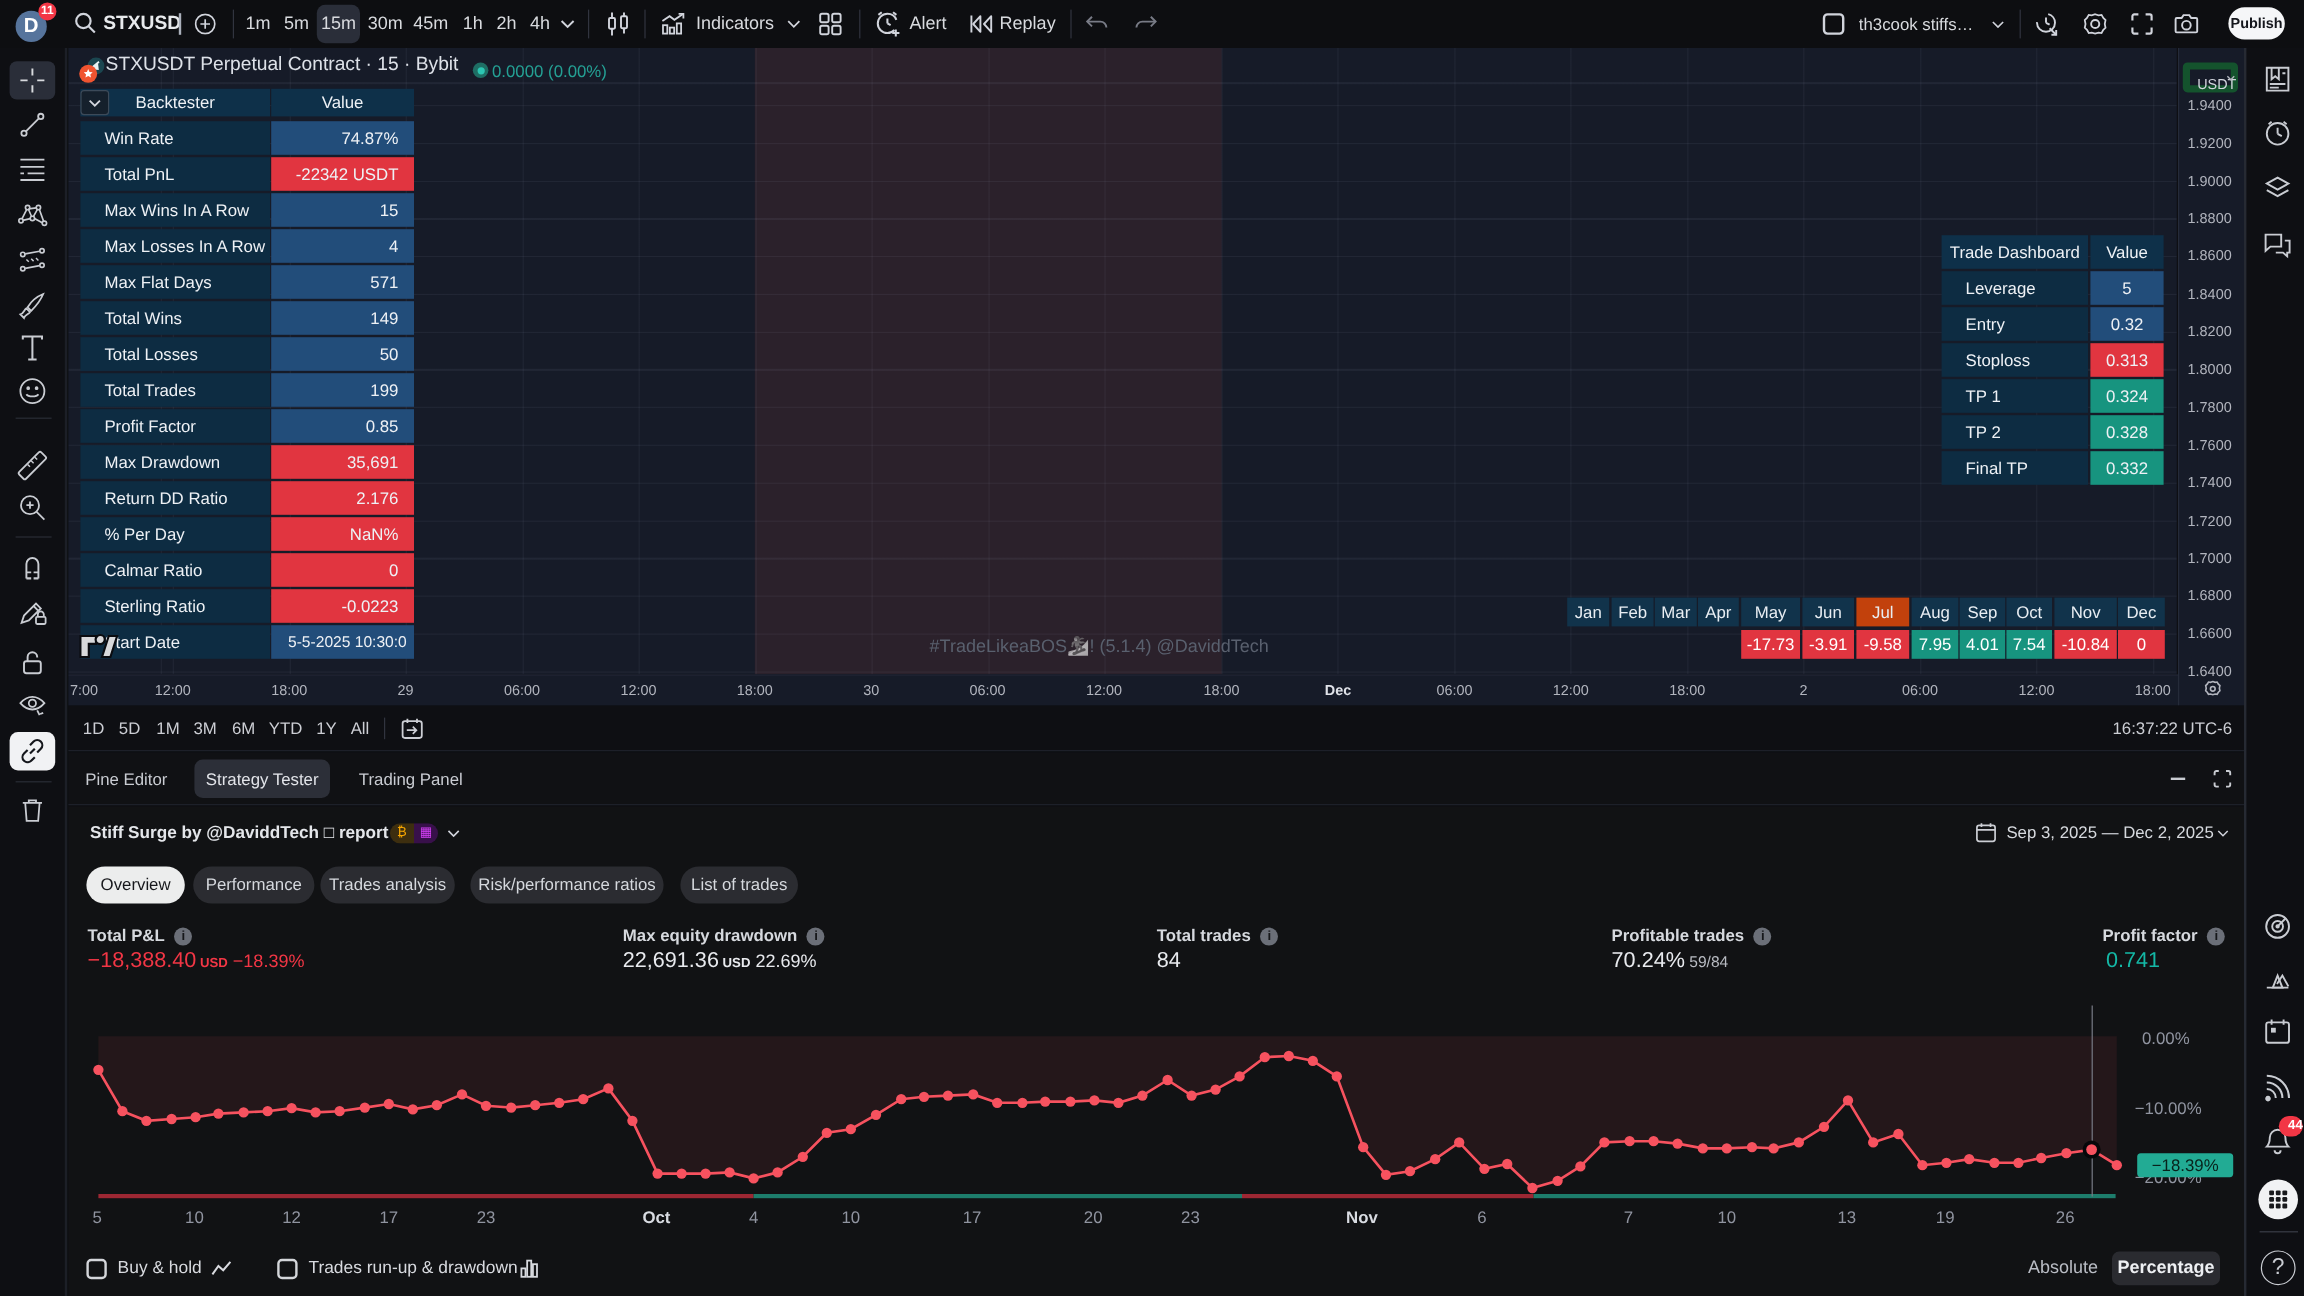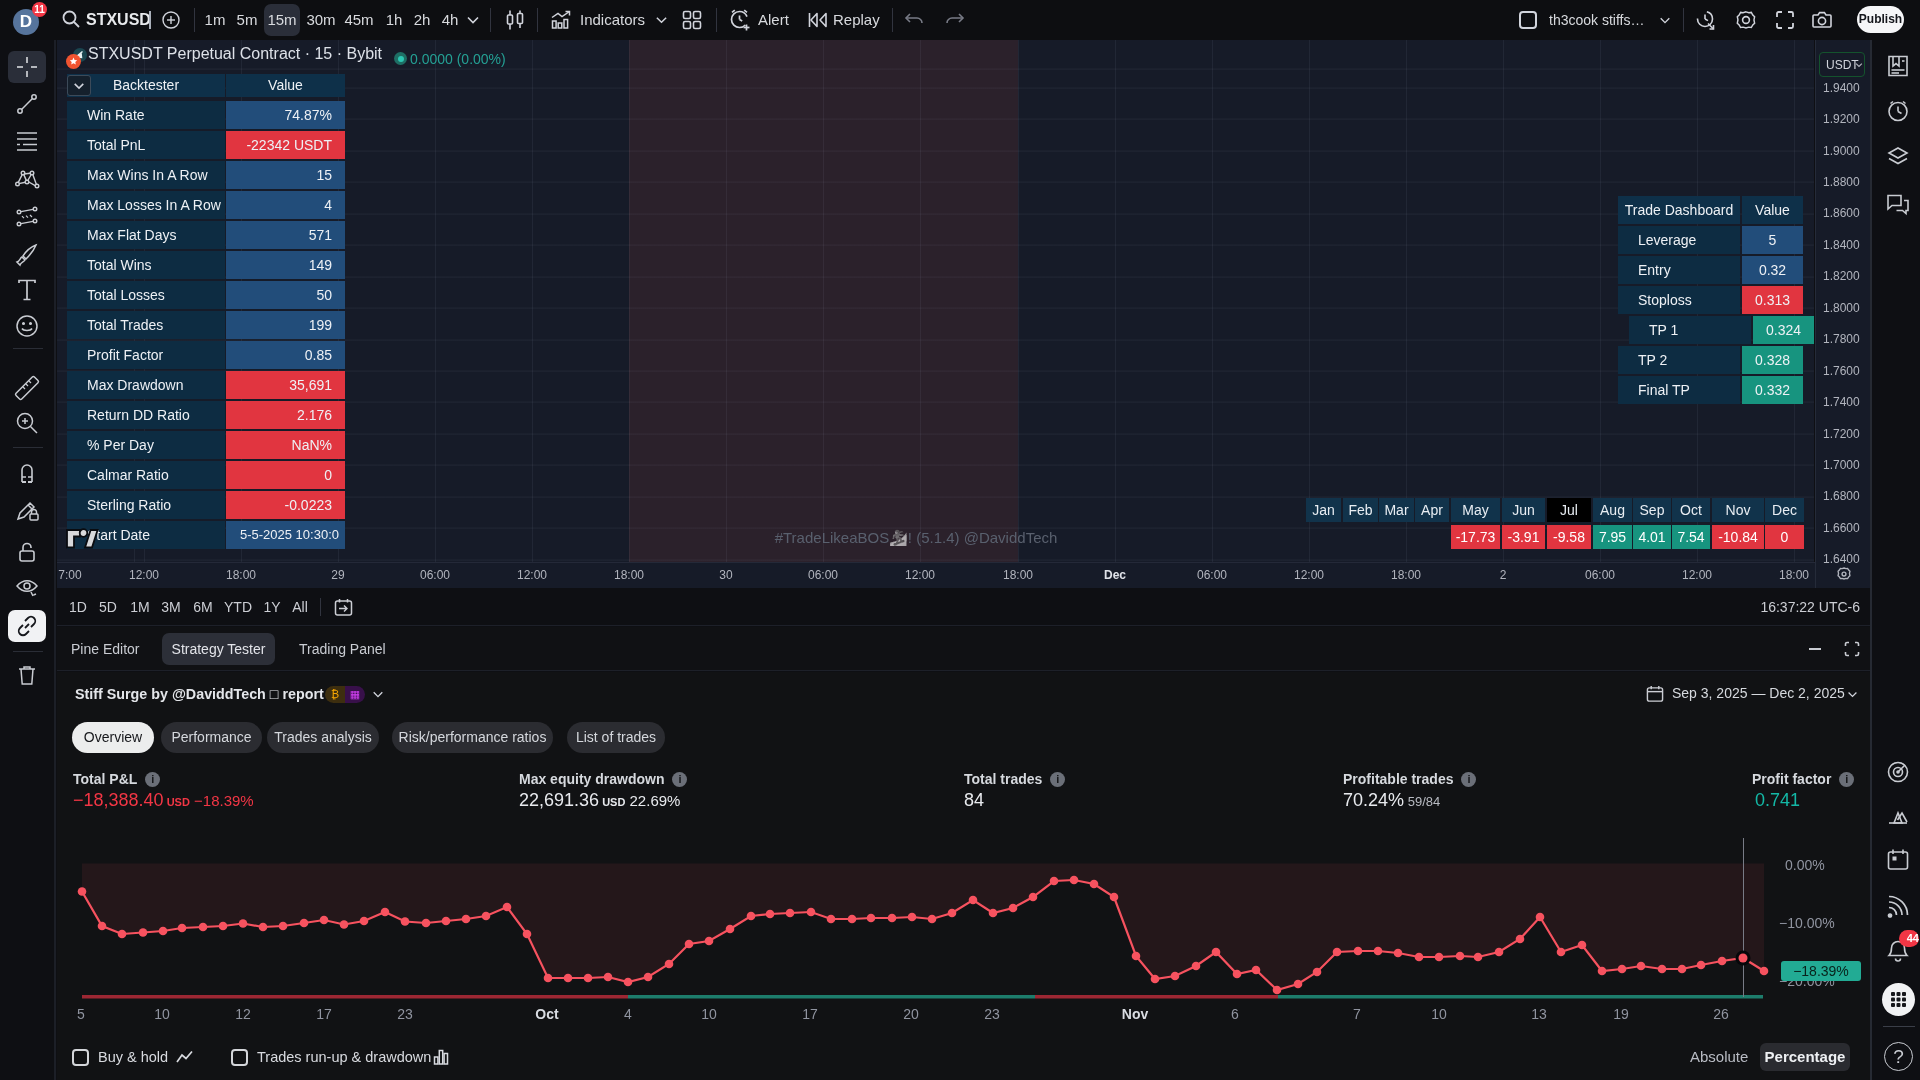"USDT" div.abs { border: 1px solid #14532d -> 6px solid #14532d }
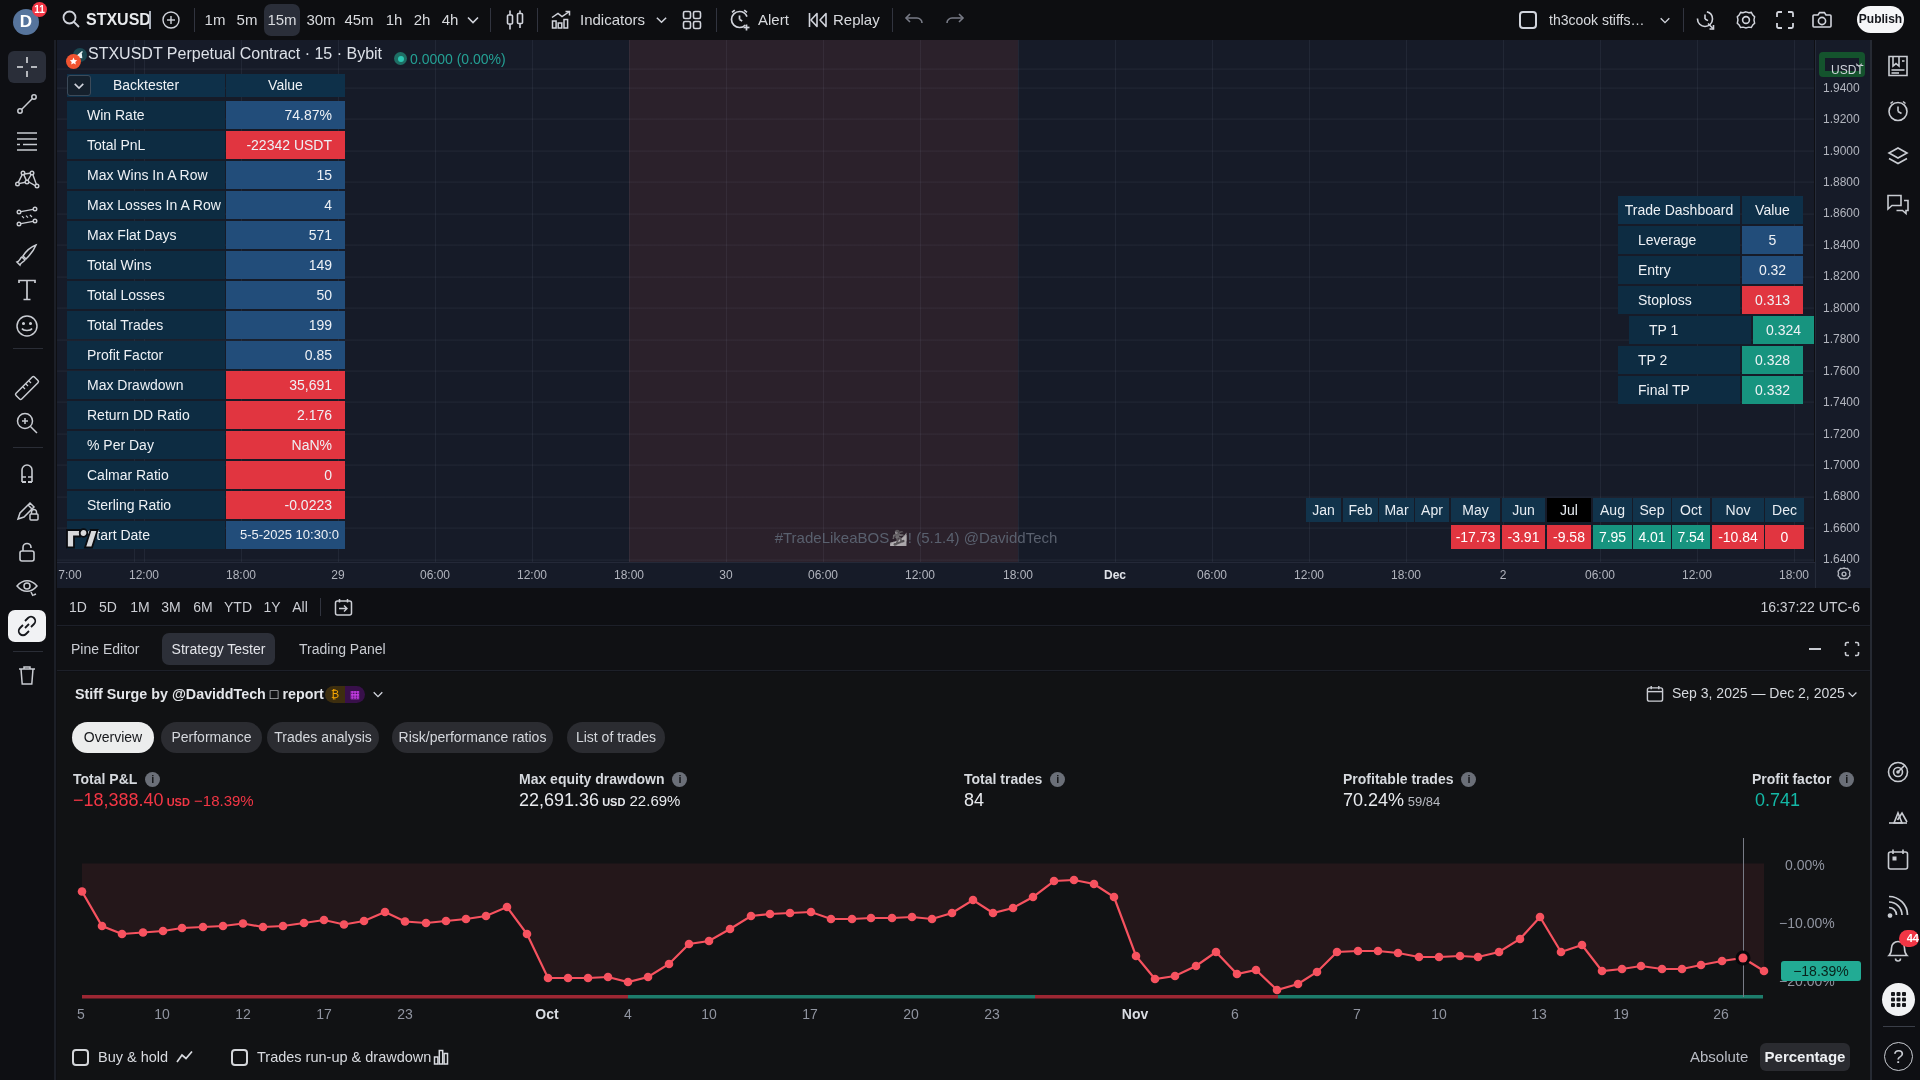"TP 1" div.trow { margin-left: 11px -> none }
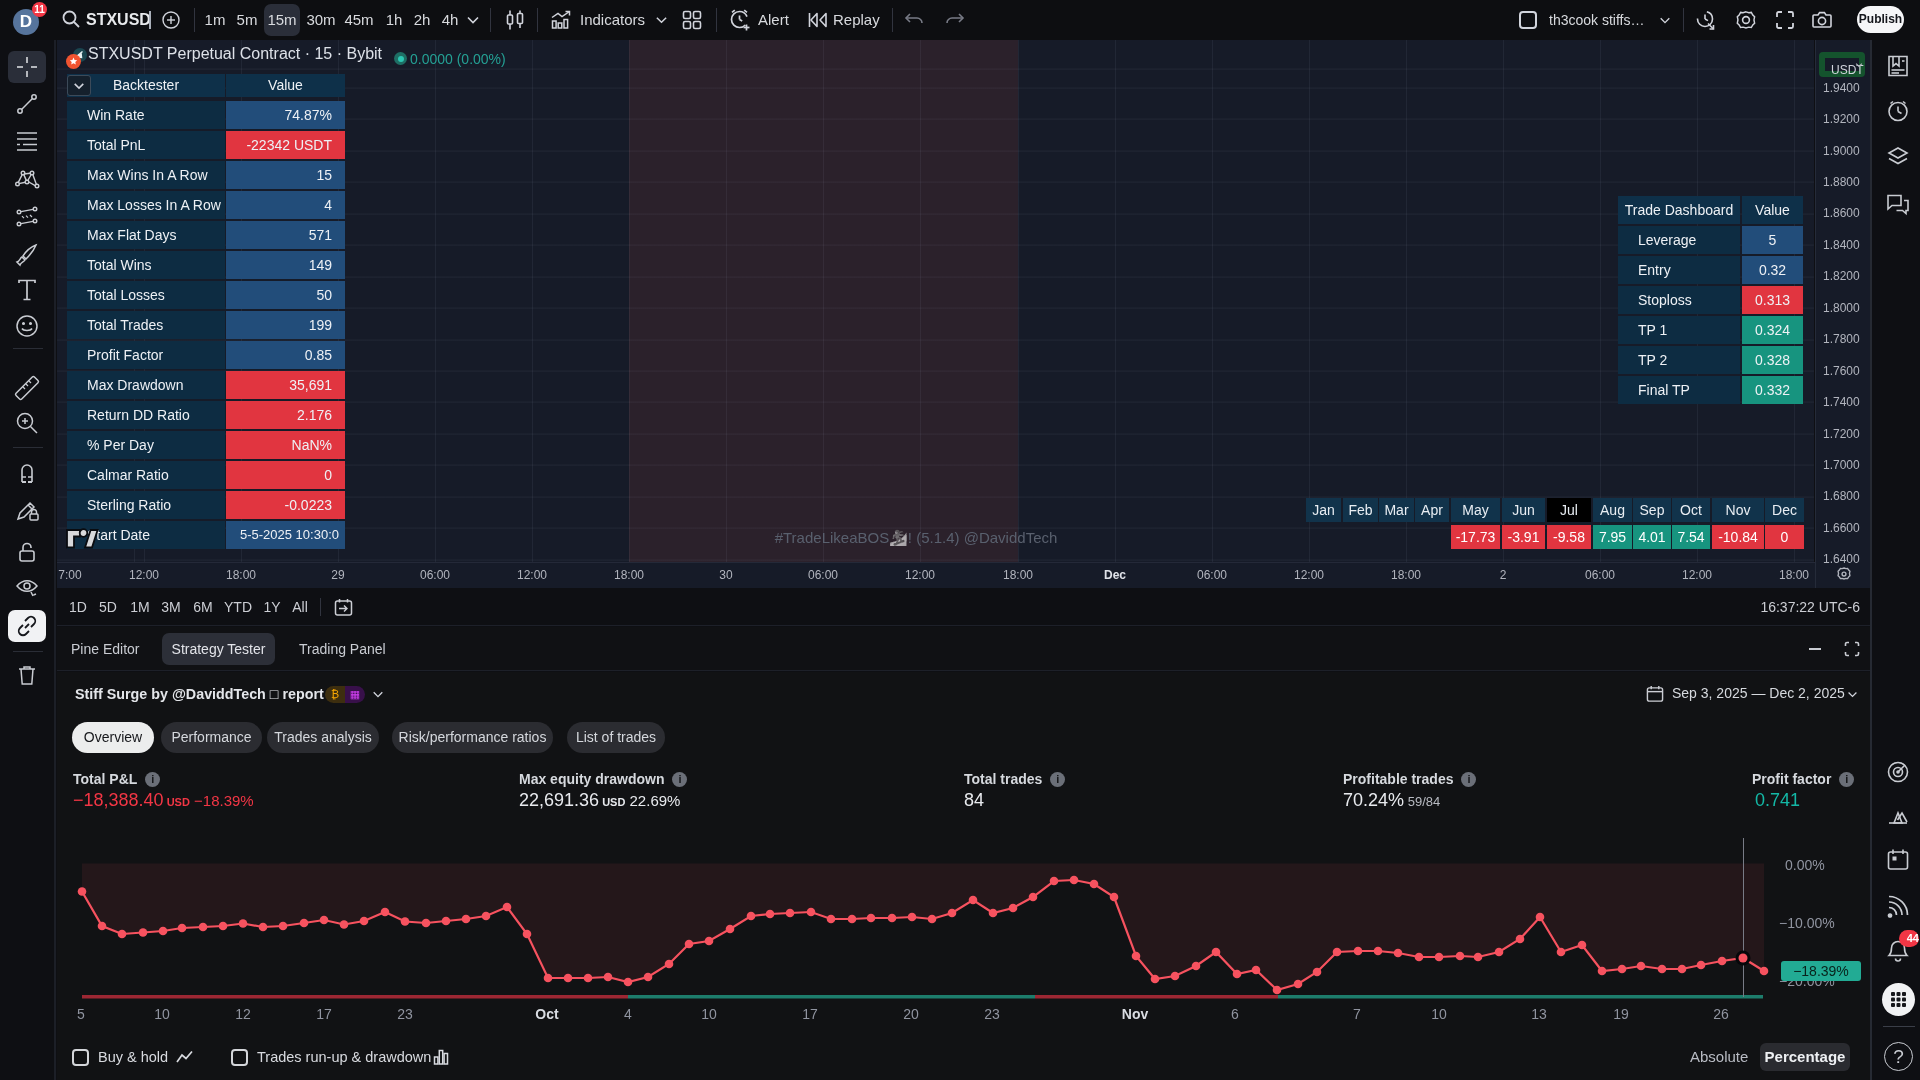"Jul" div.abs { background: #000000 -> #c2410c }
